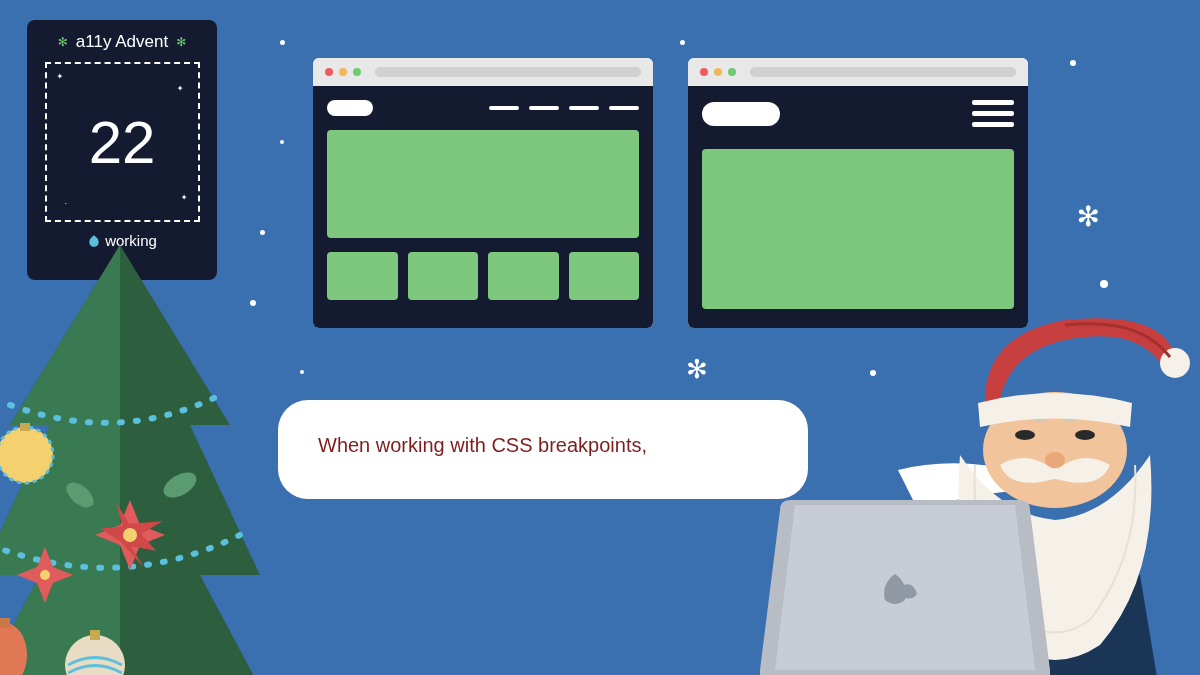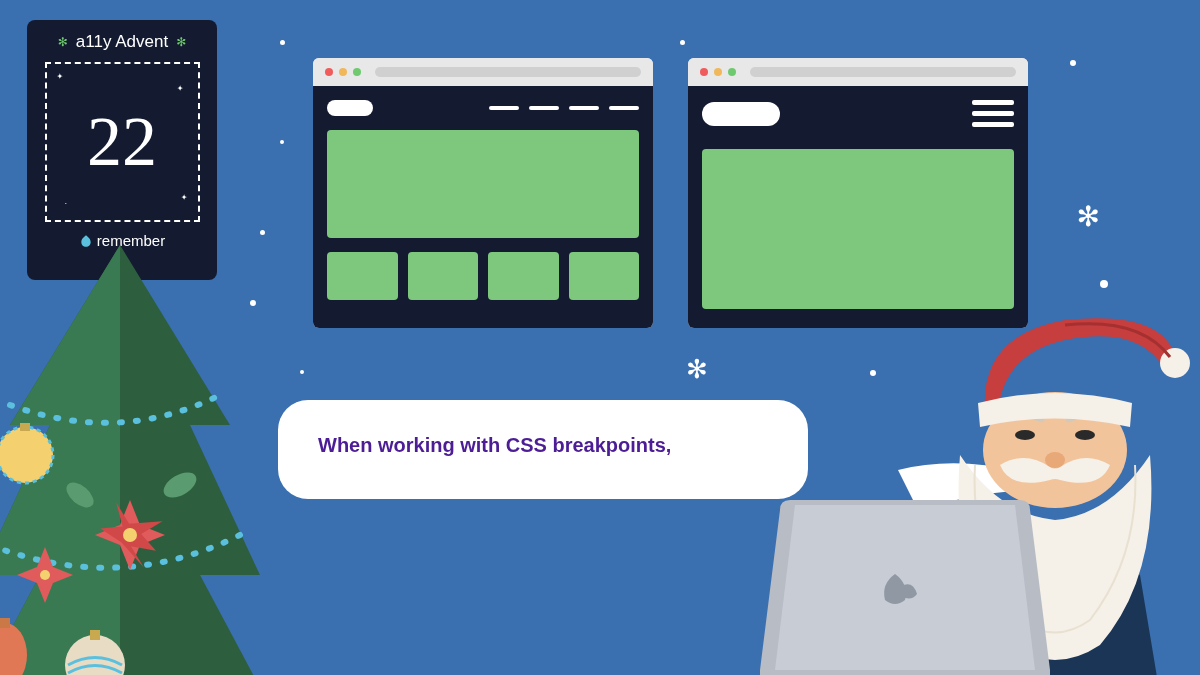"22" .advent-number { font-family: Liberation Serif, serif -> Liberation Sans, sans-serif; font-size: 70px -> 60px }
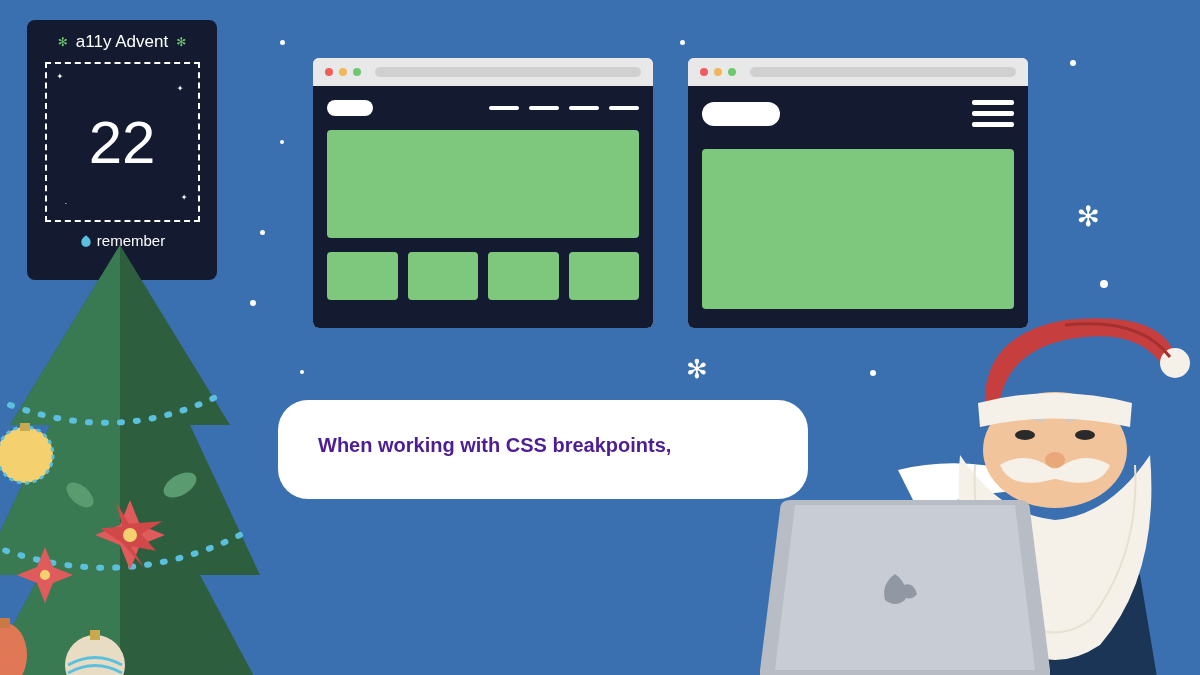"remember" span { text: remember -> working }
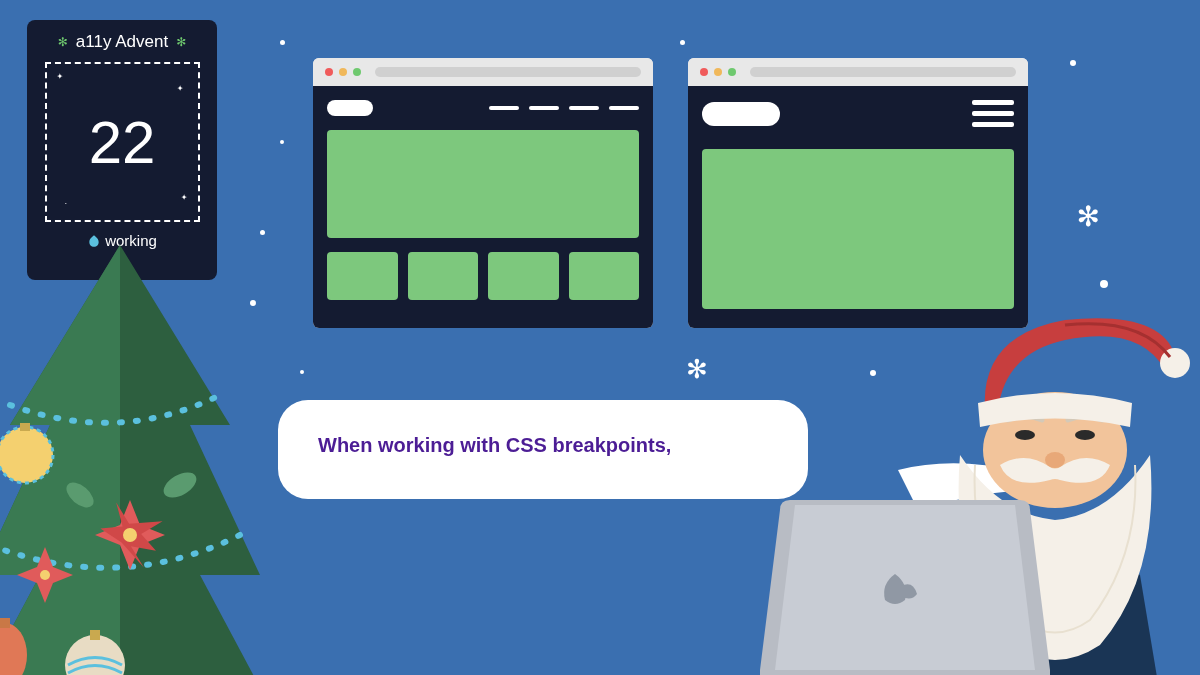"When working with CSS breakpoints," .speech-bold { color: #4c1d95 -> #7f1d1d; font-weight: 700 -> 400 }
